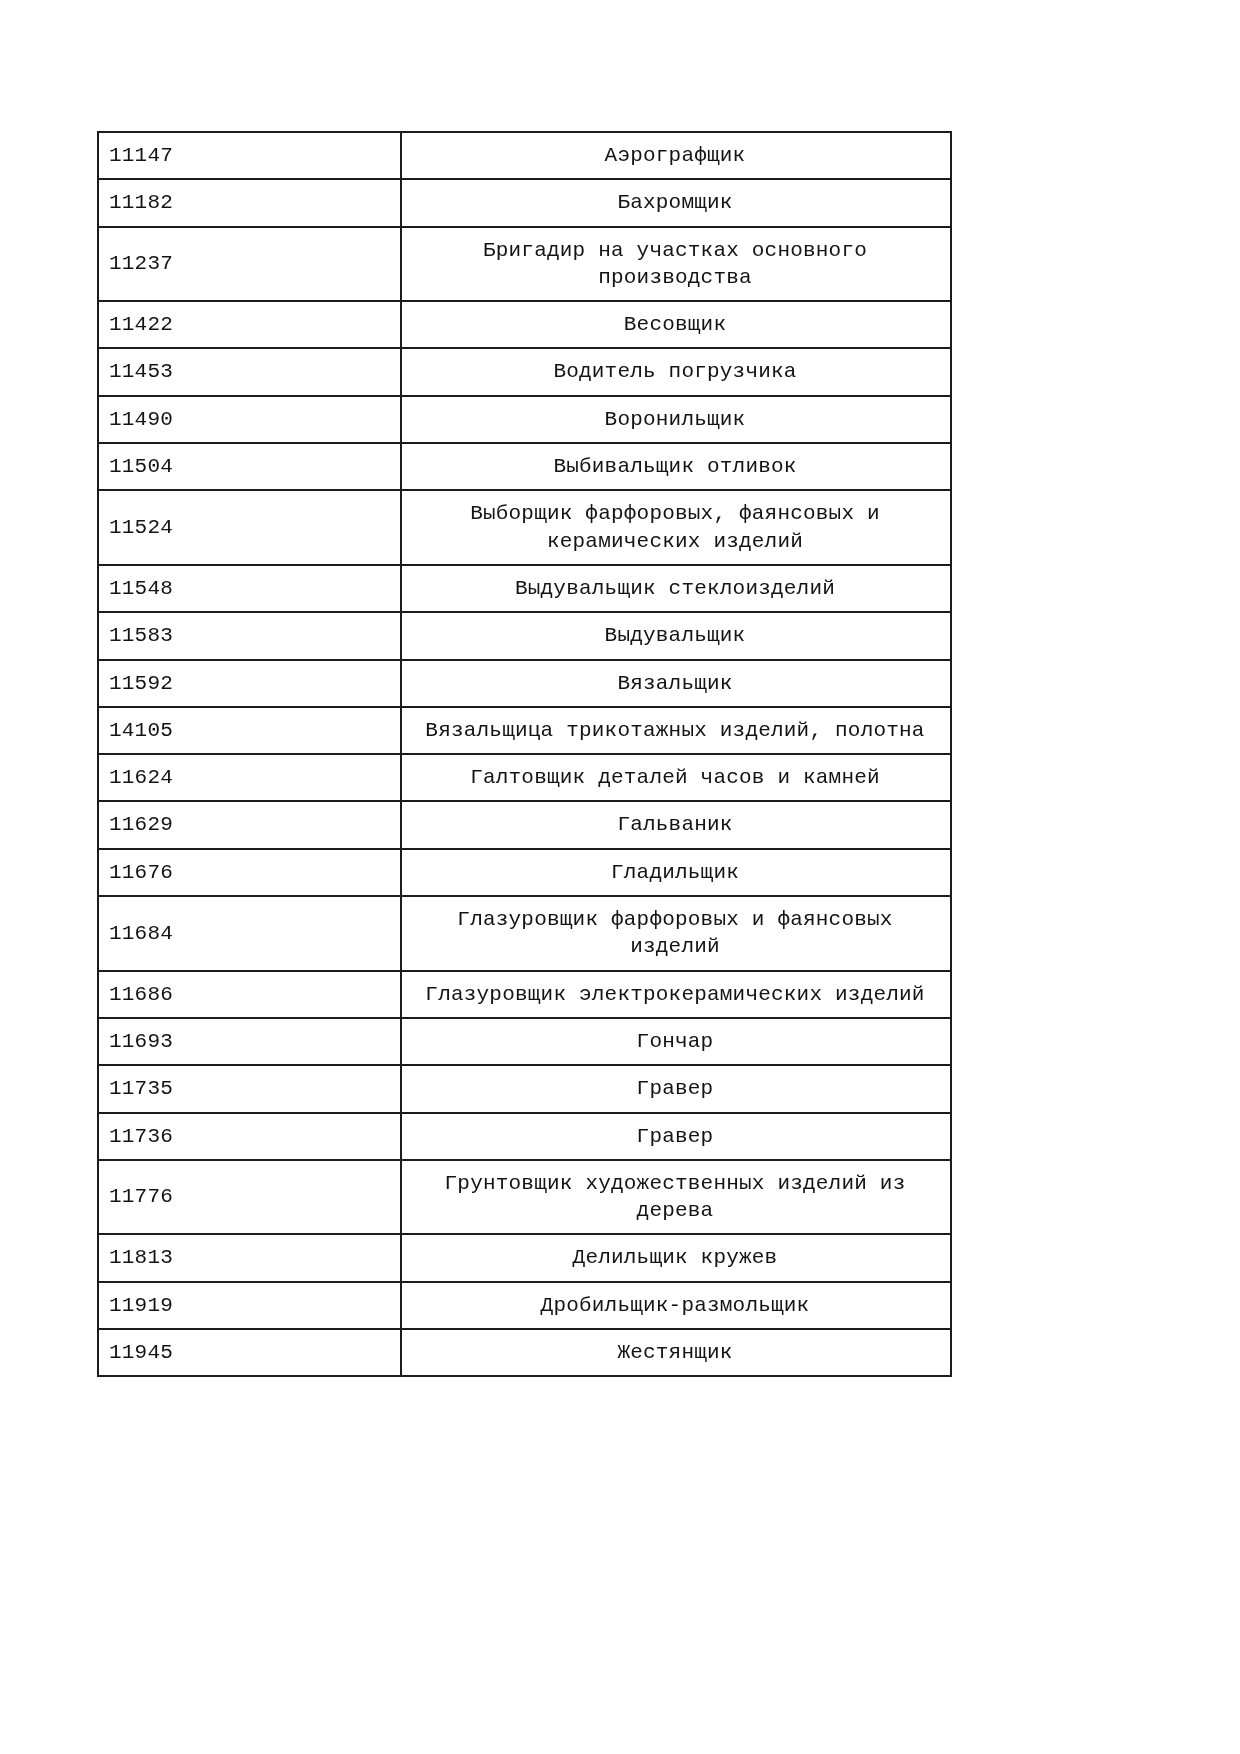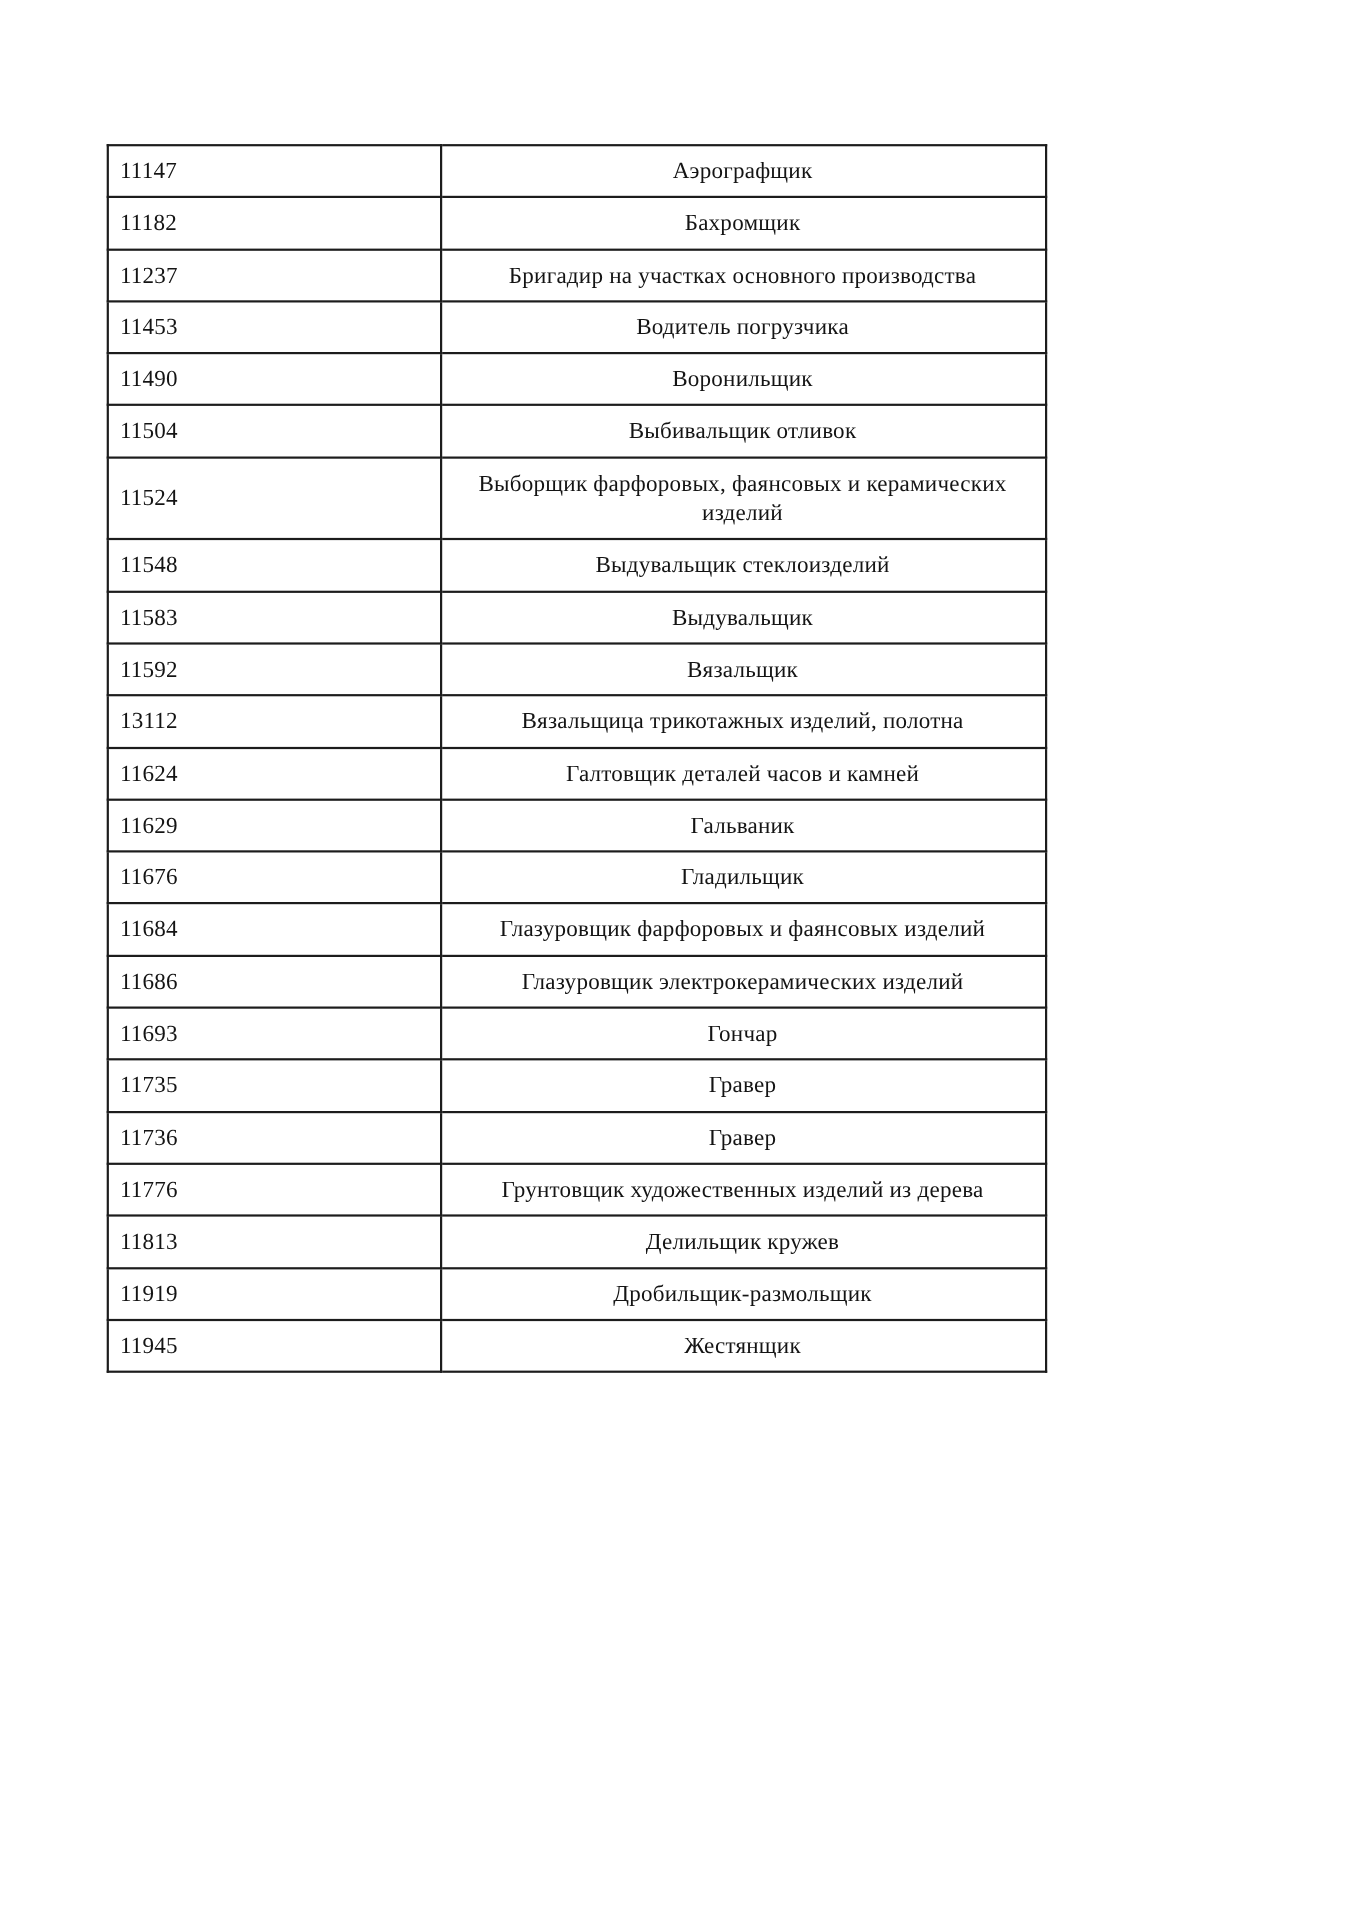"11147" .page { font-family: none -> Liberation Mono, monospace }
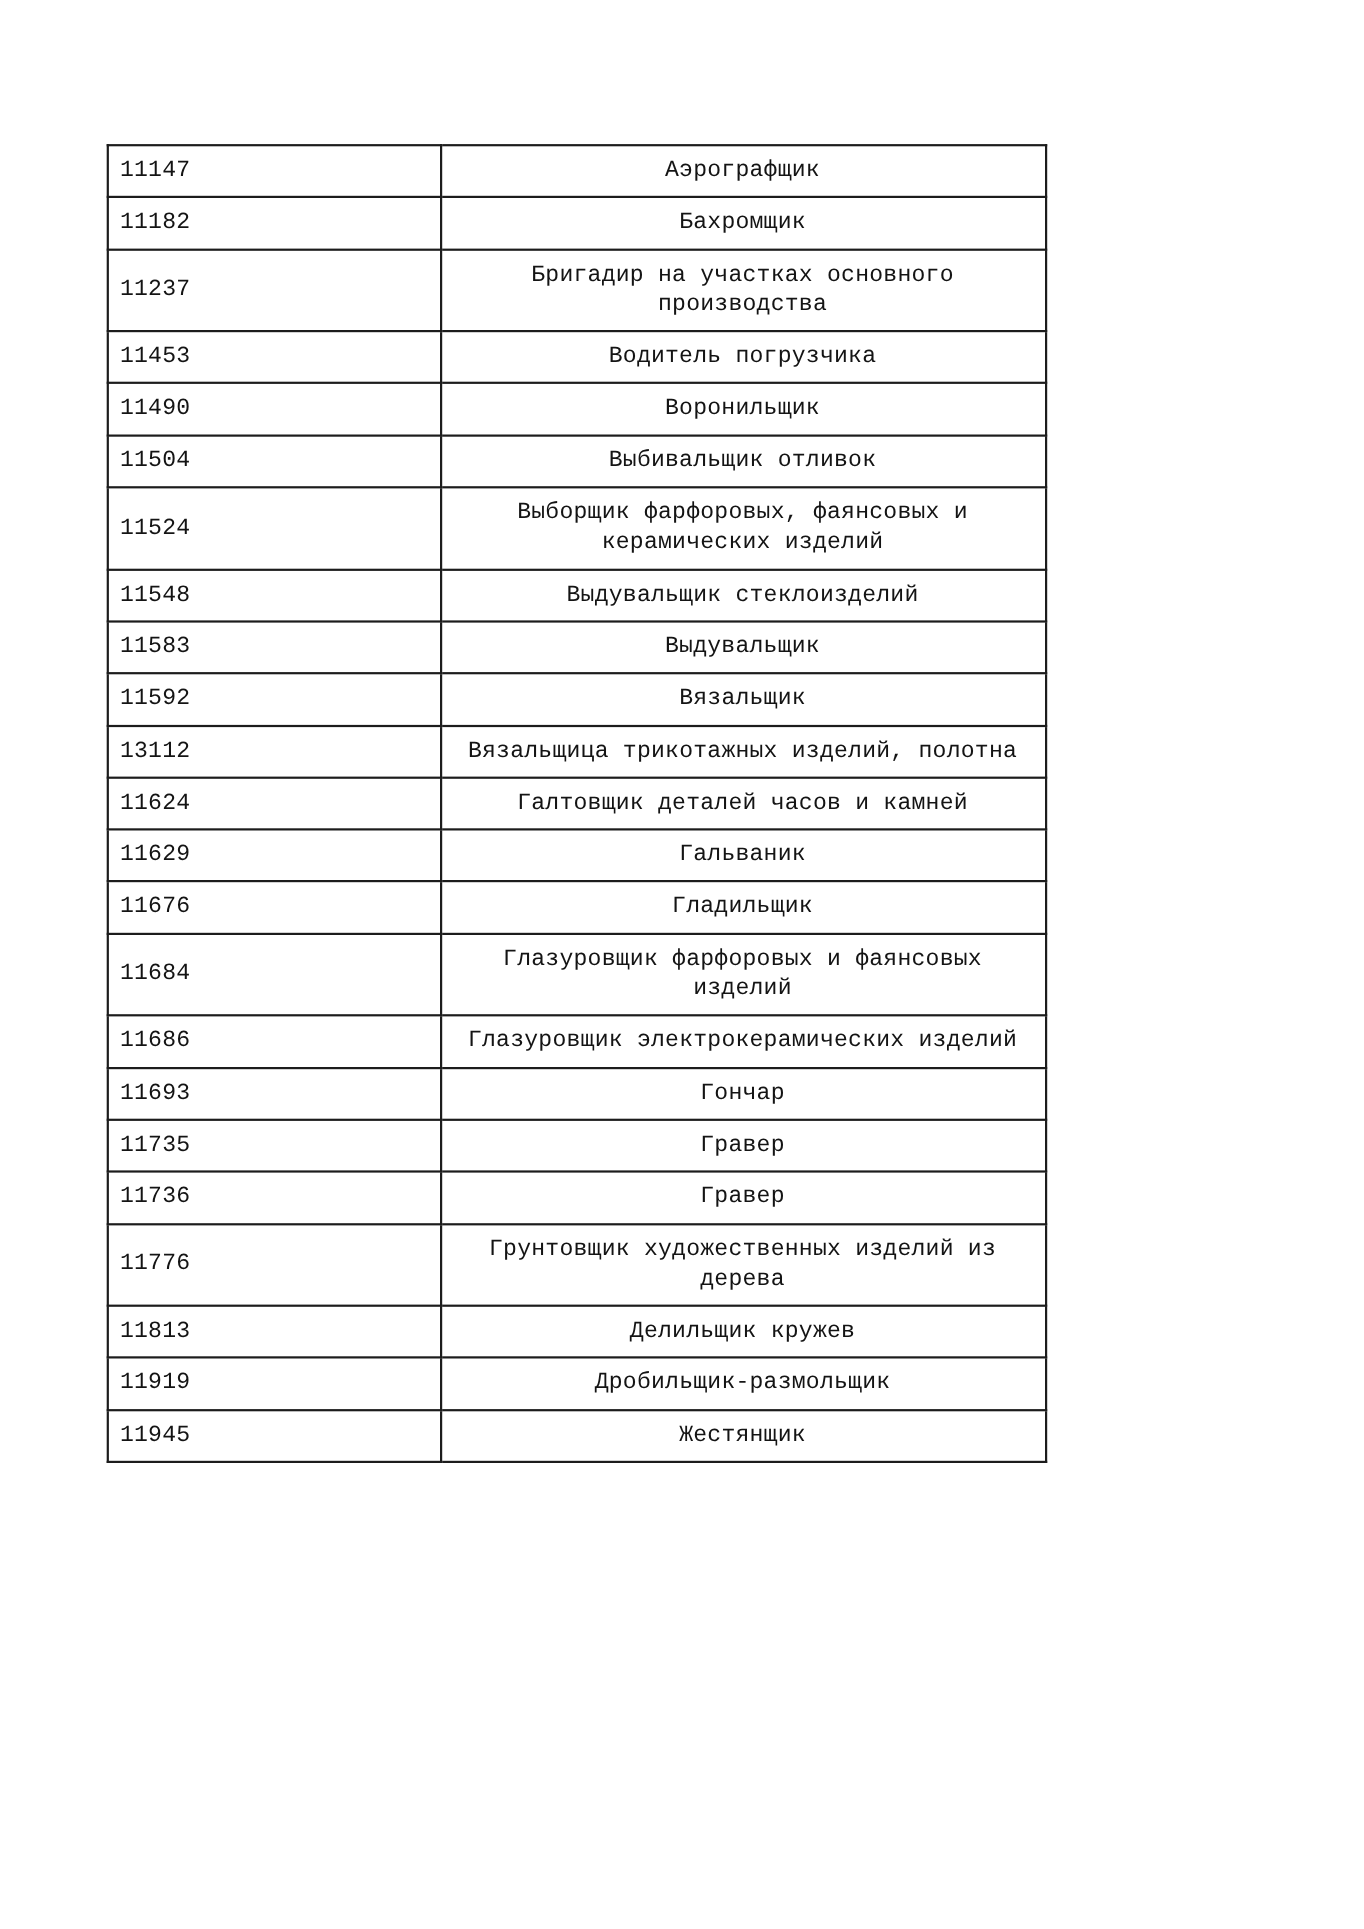"11422" tr { html: none -> <tr> <td>11422</td> <td>Весовщик</td> </tr> }
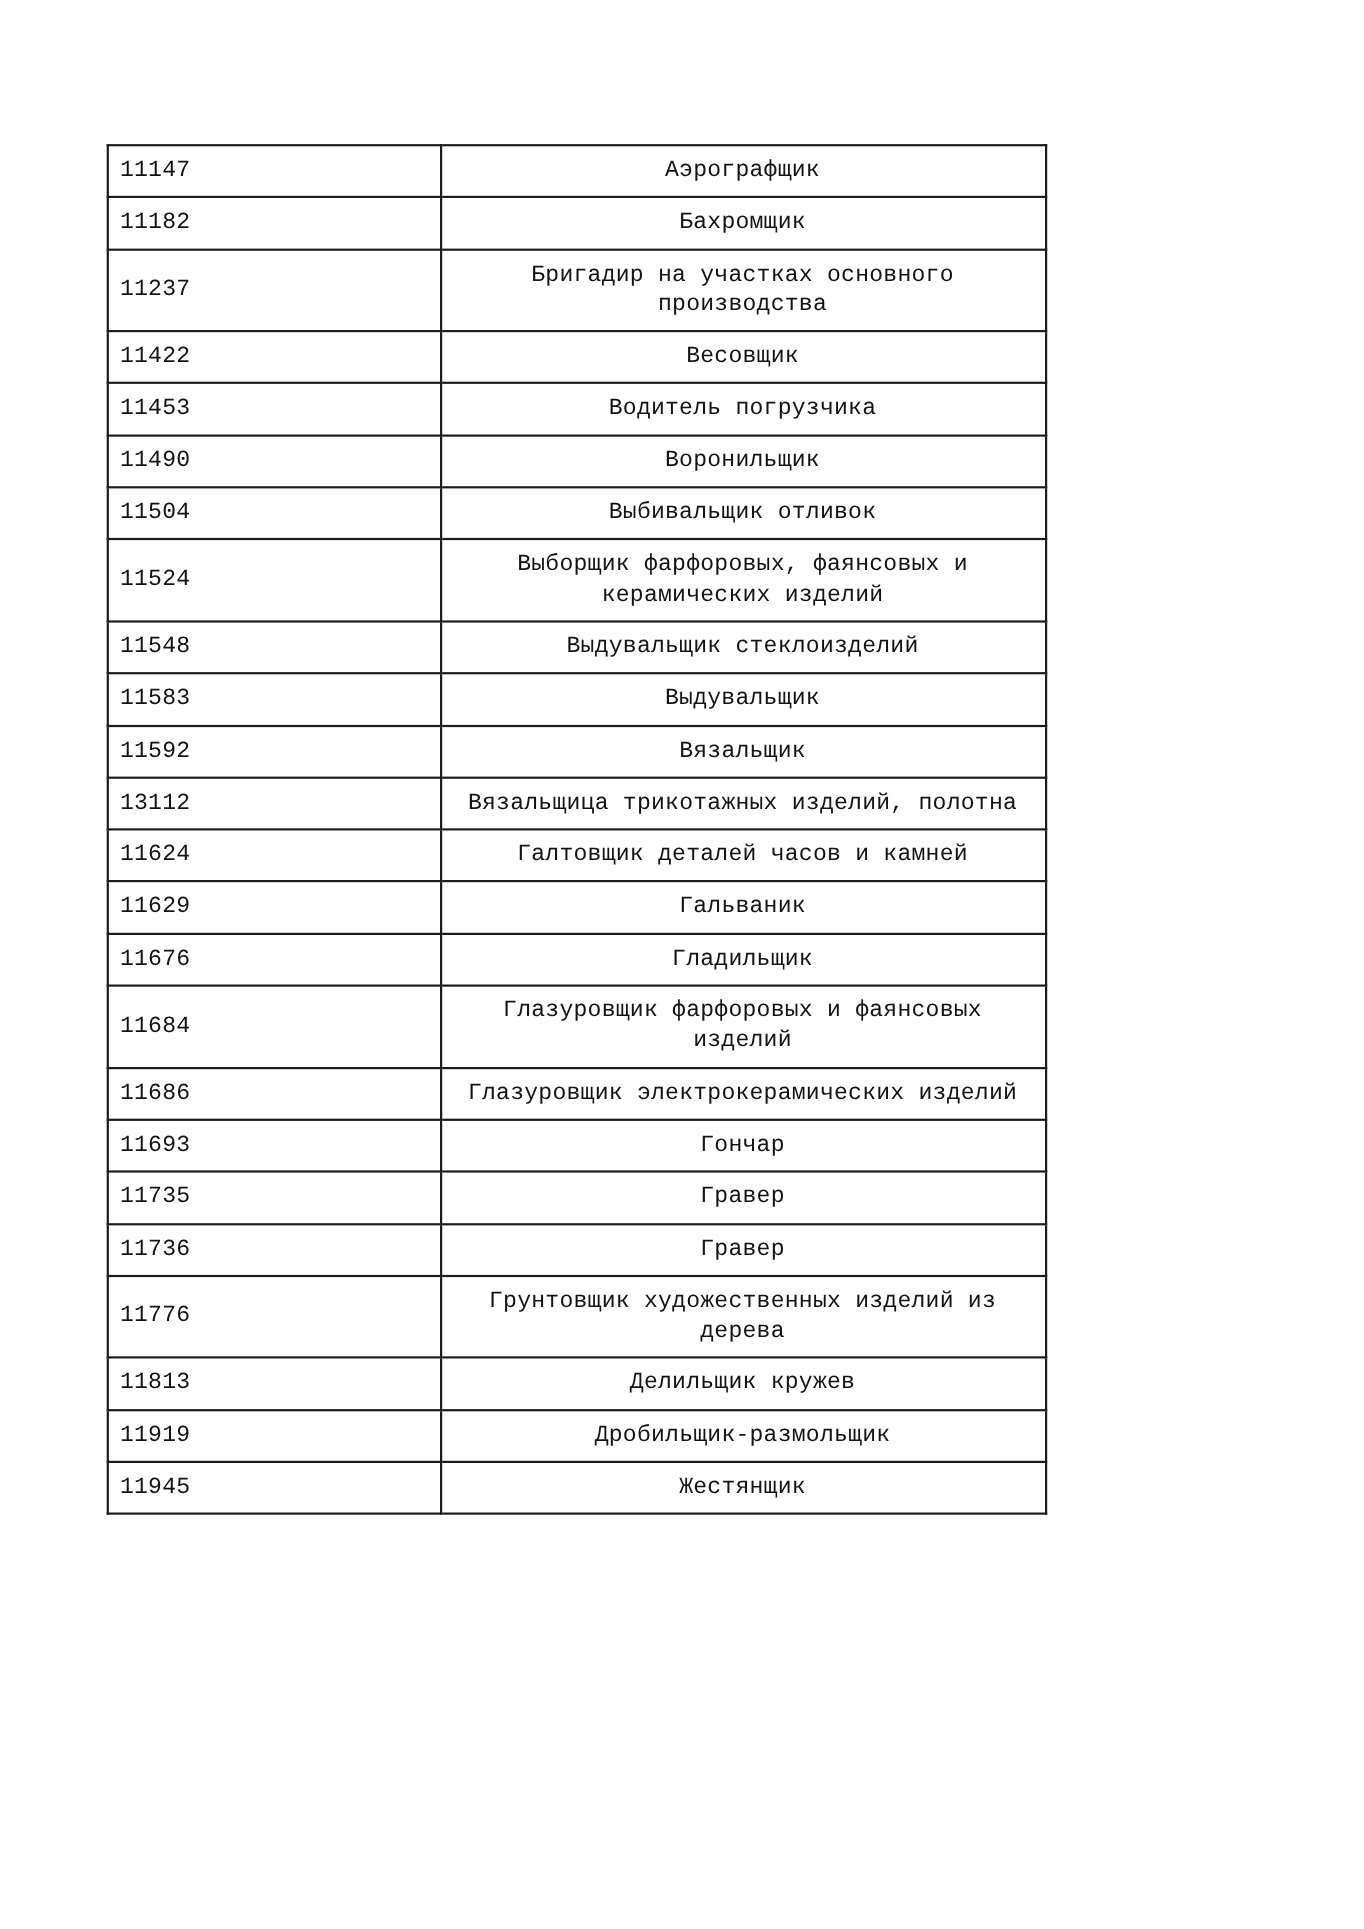"13112" td.col-code { text: 13112 -> 14105 }
